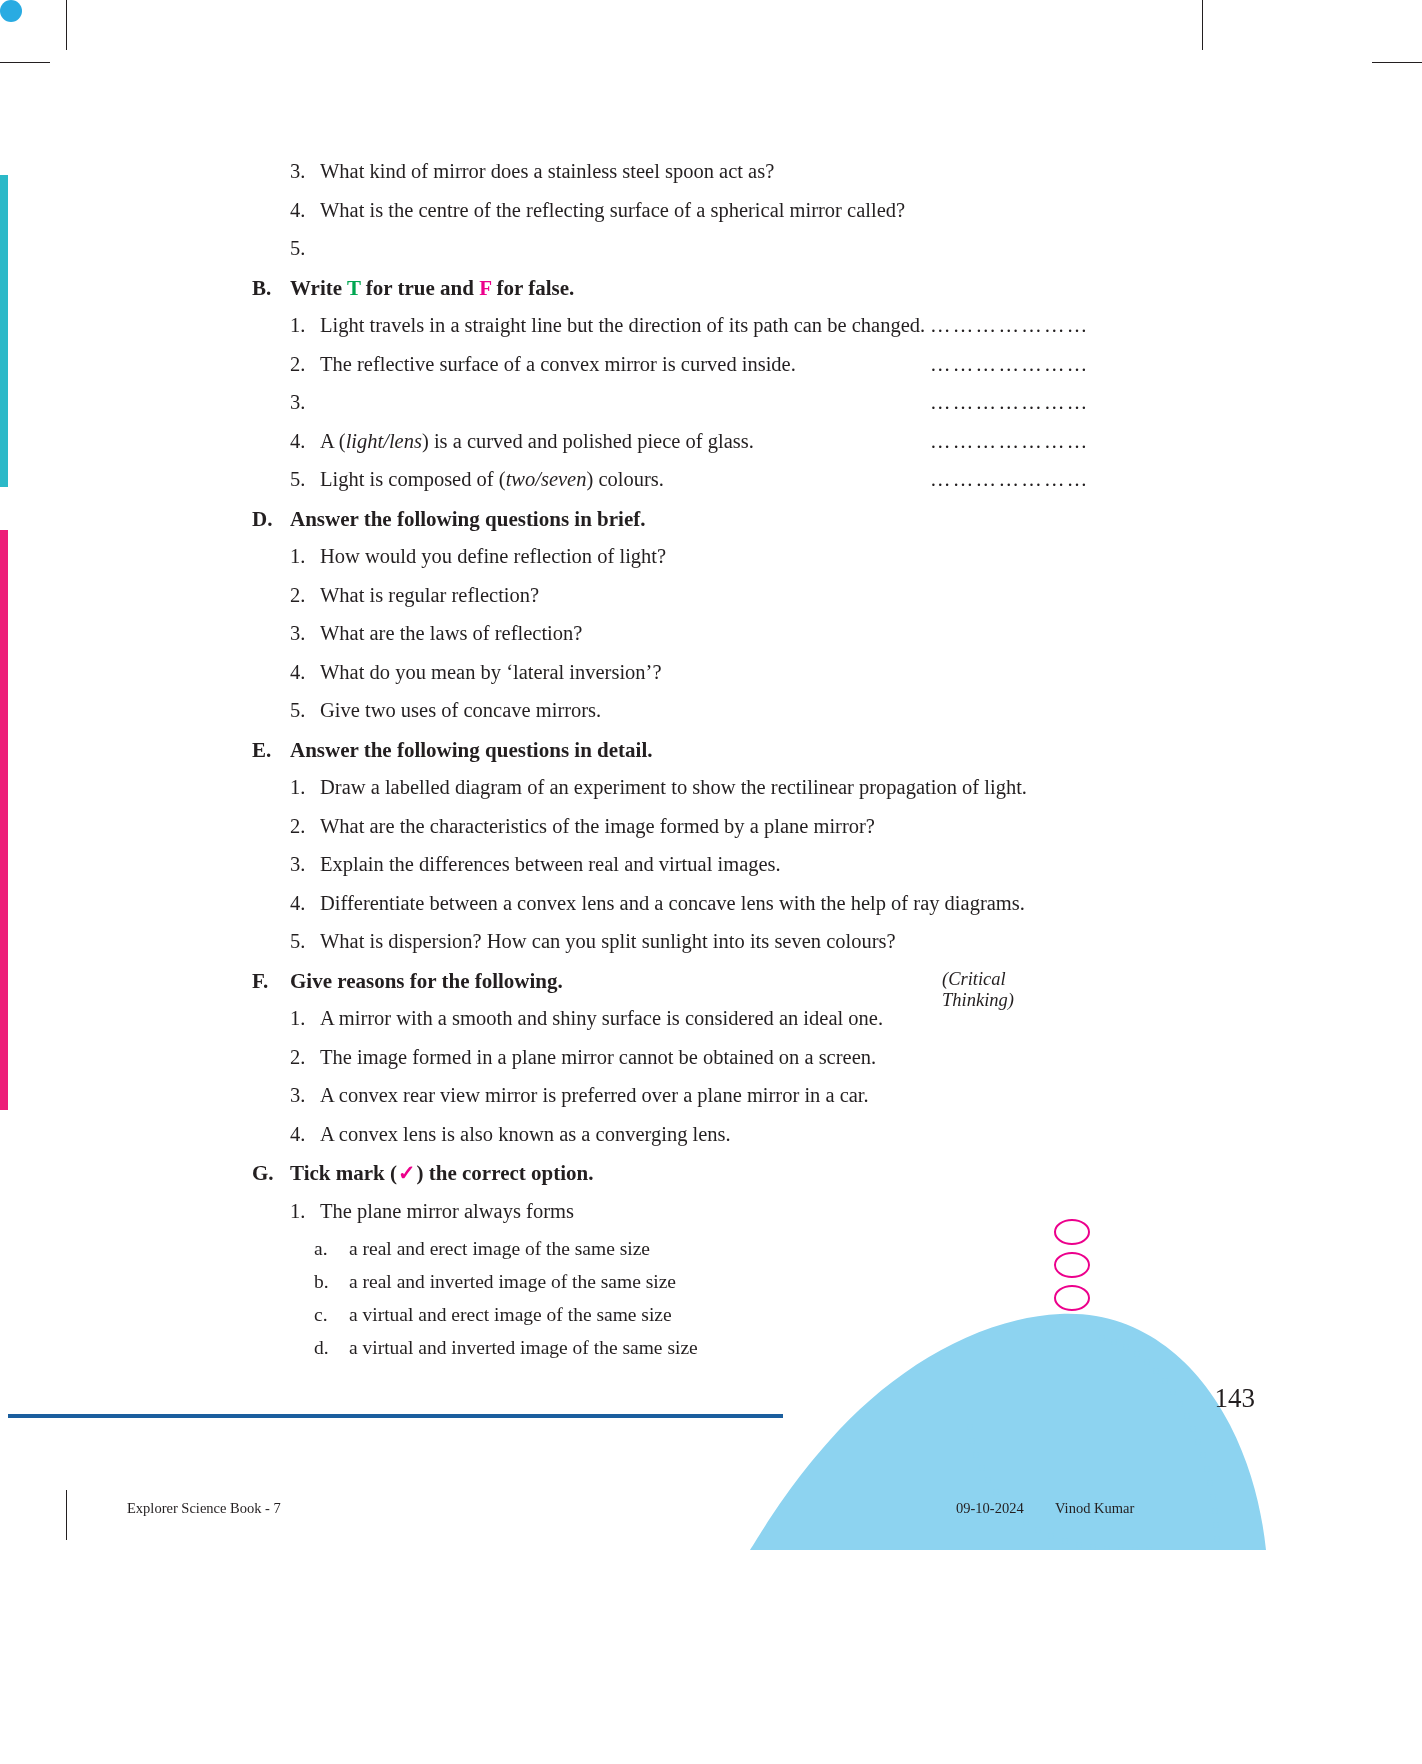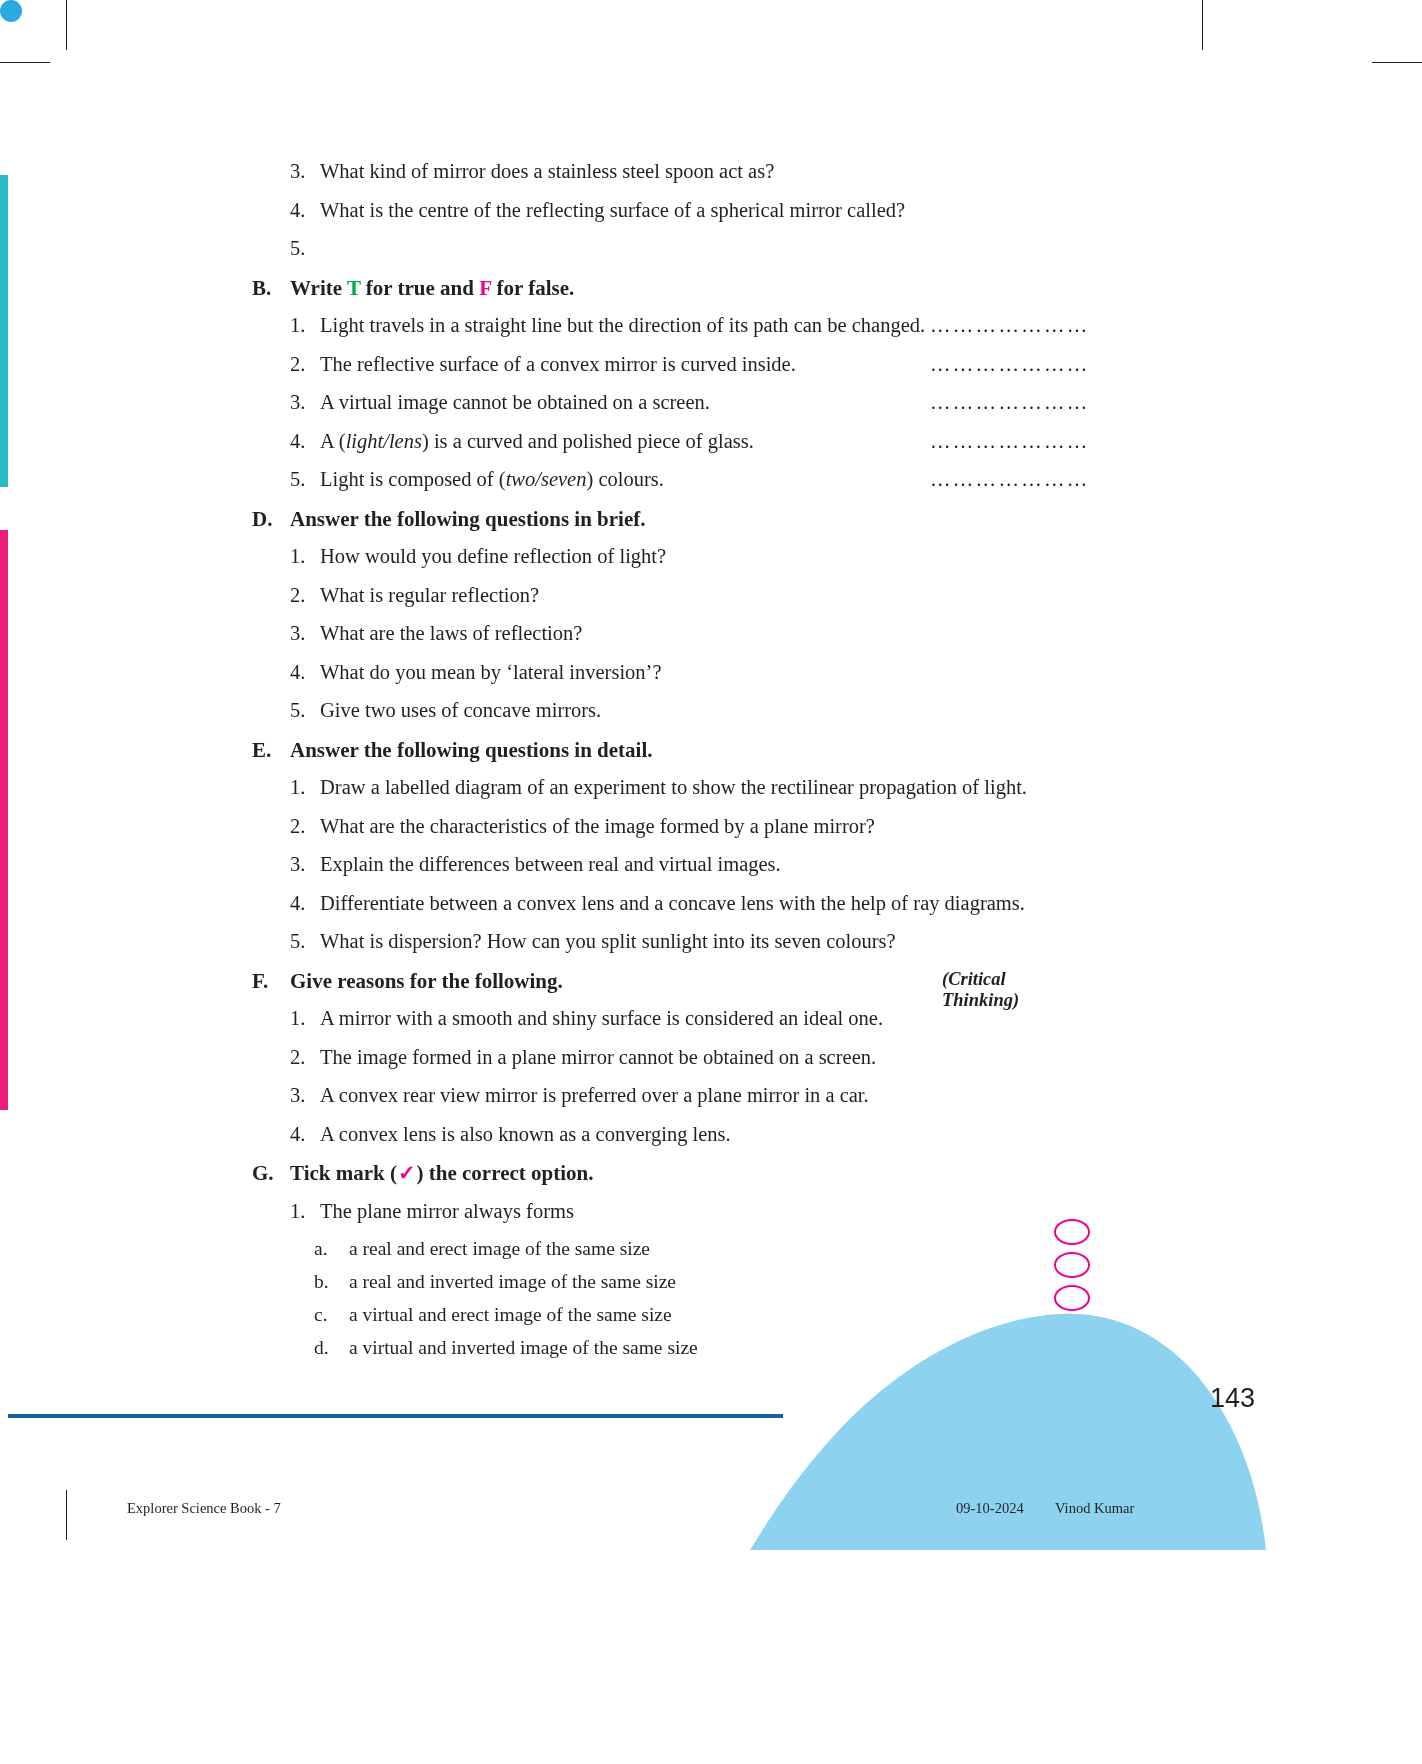"A virtual image cannot be" span.txt { html: <span>A virtual image cannot be obtained on a screen.</span> -> none }
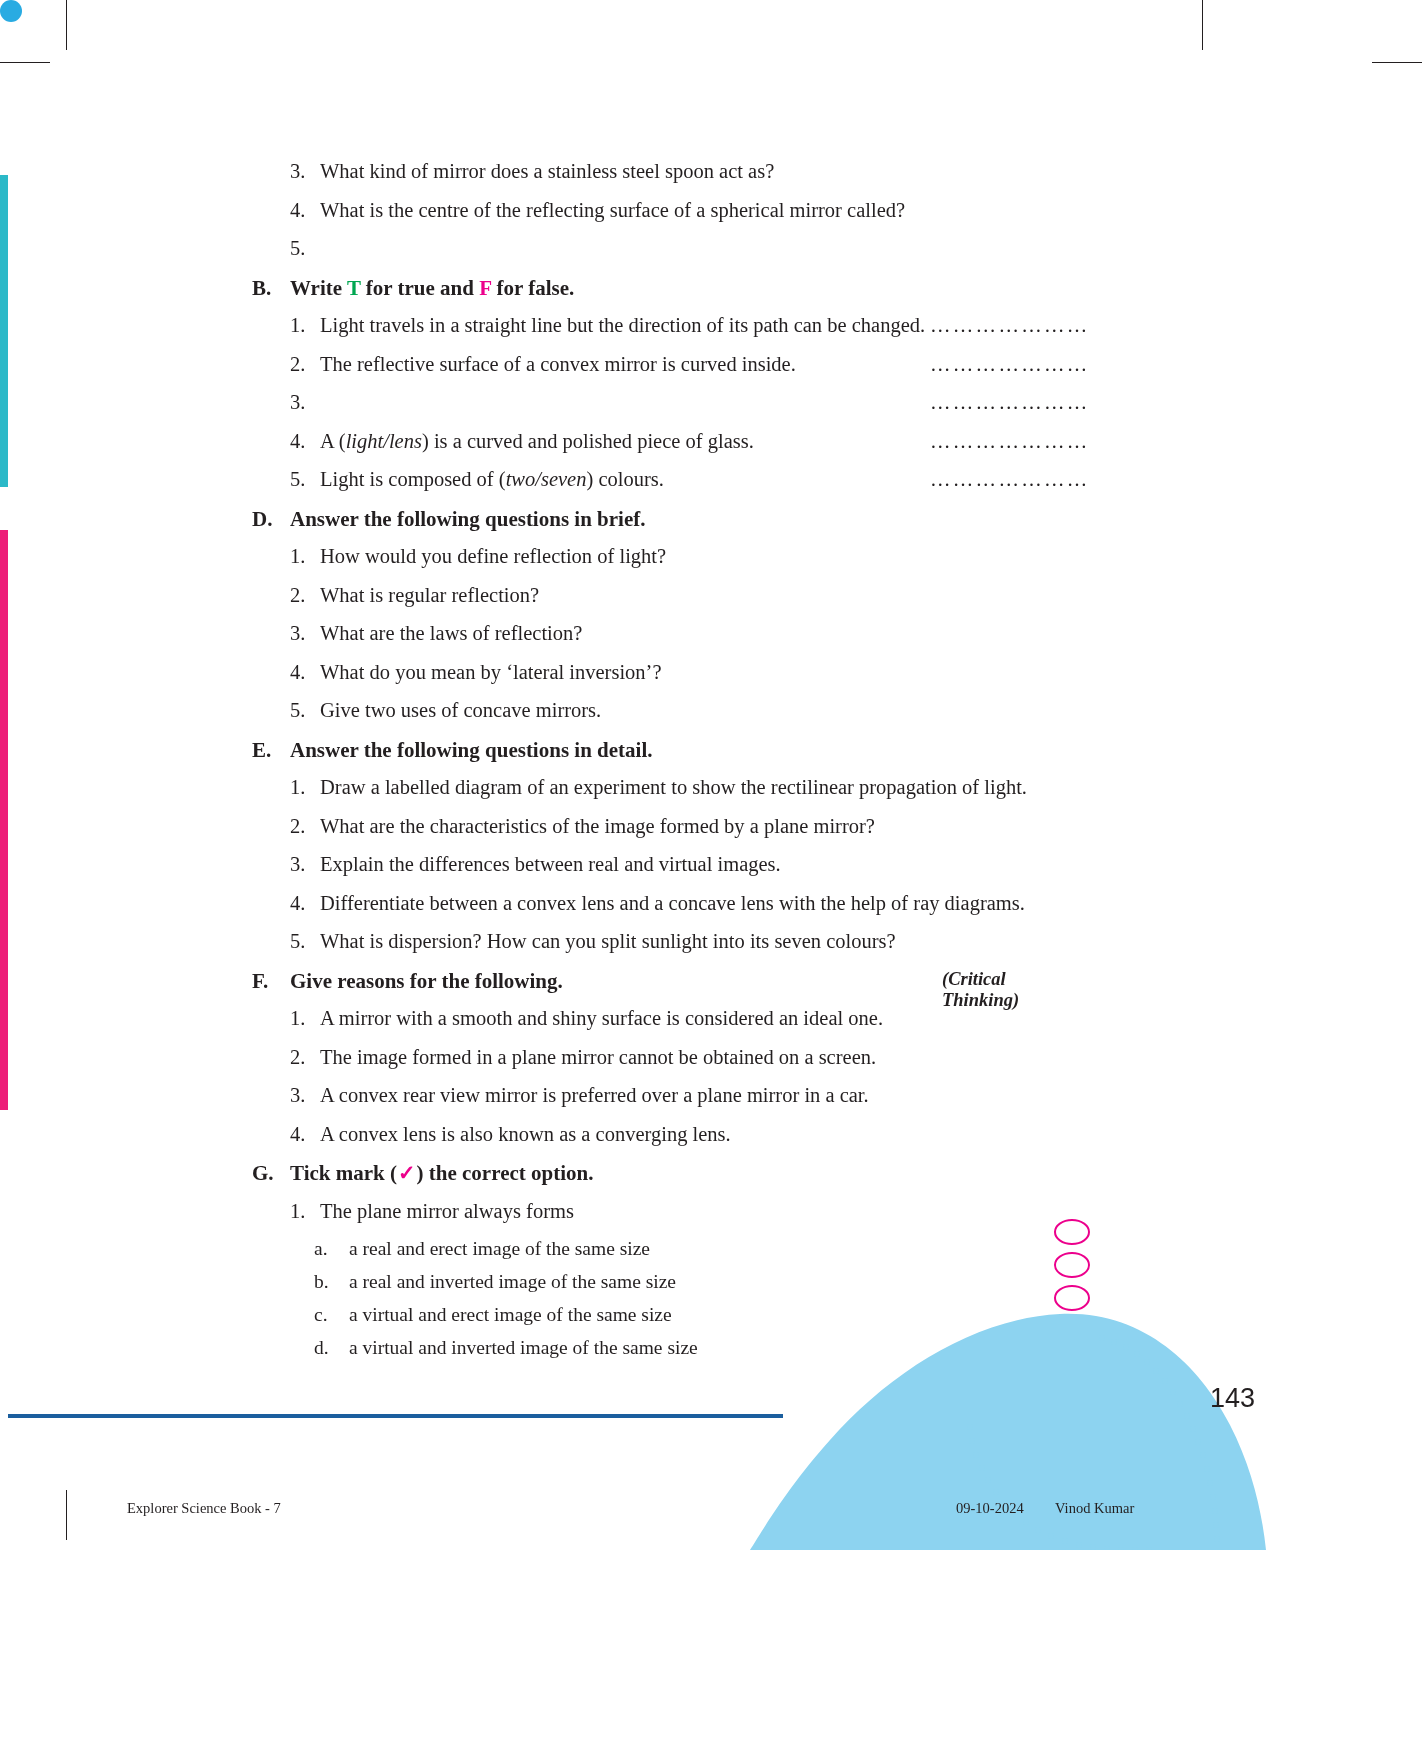"(Critical Thinking)" .critical { font-weight: bold -> normal }
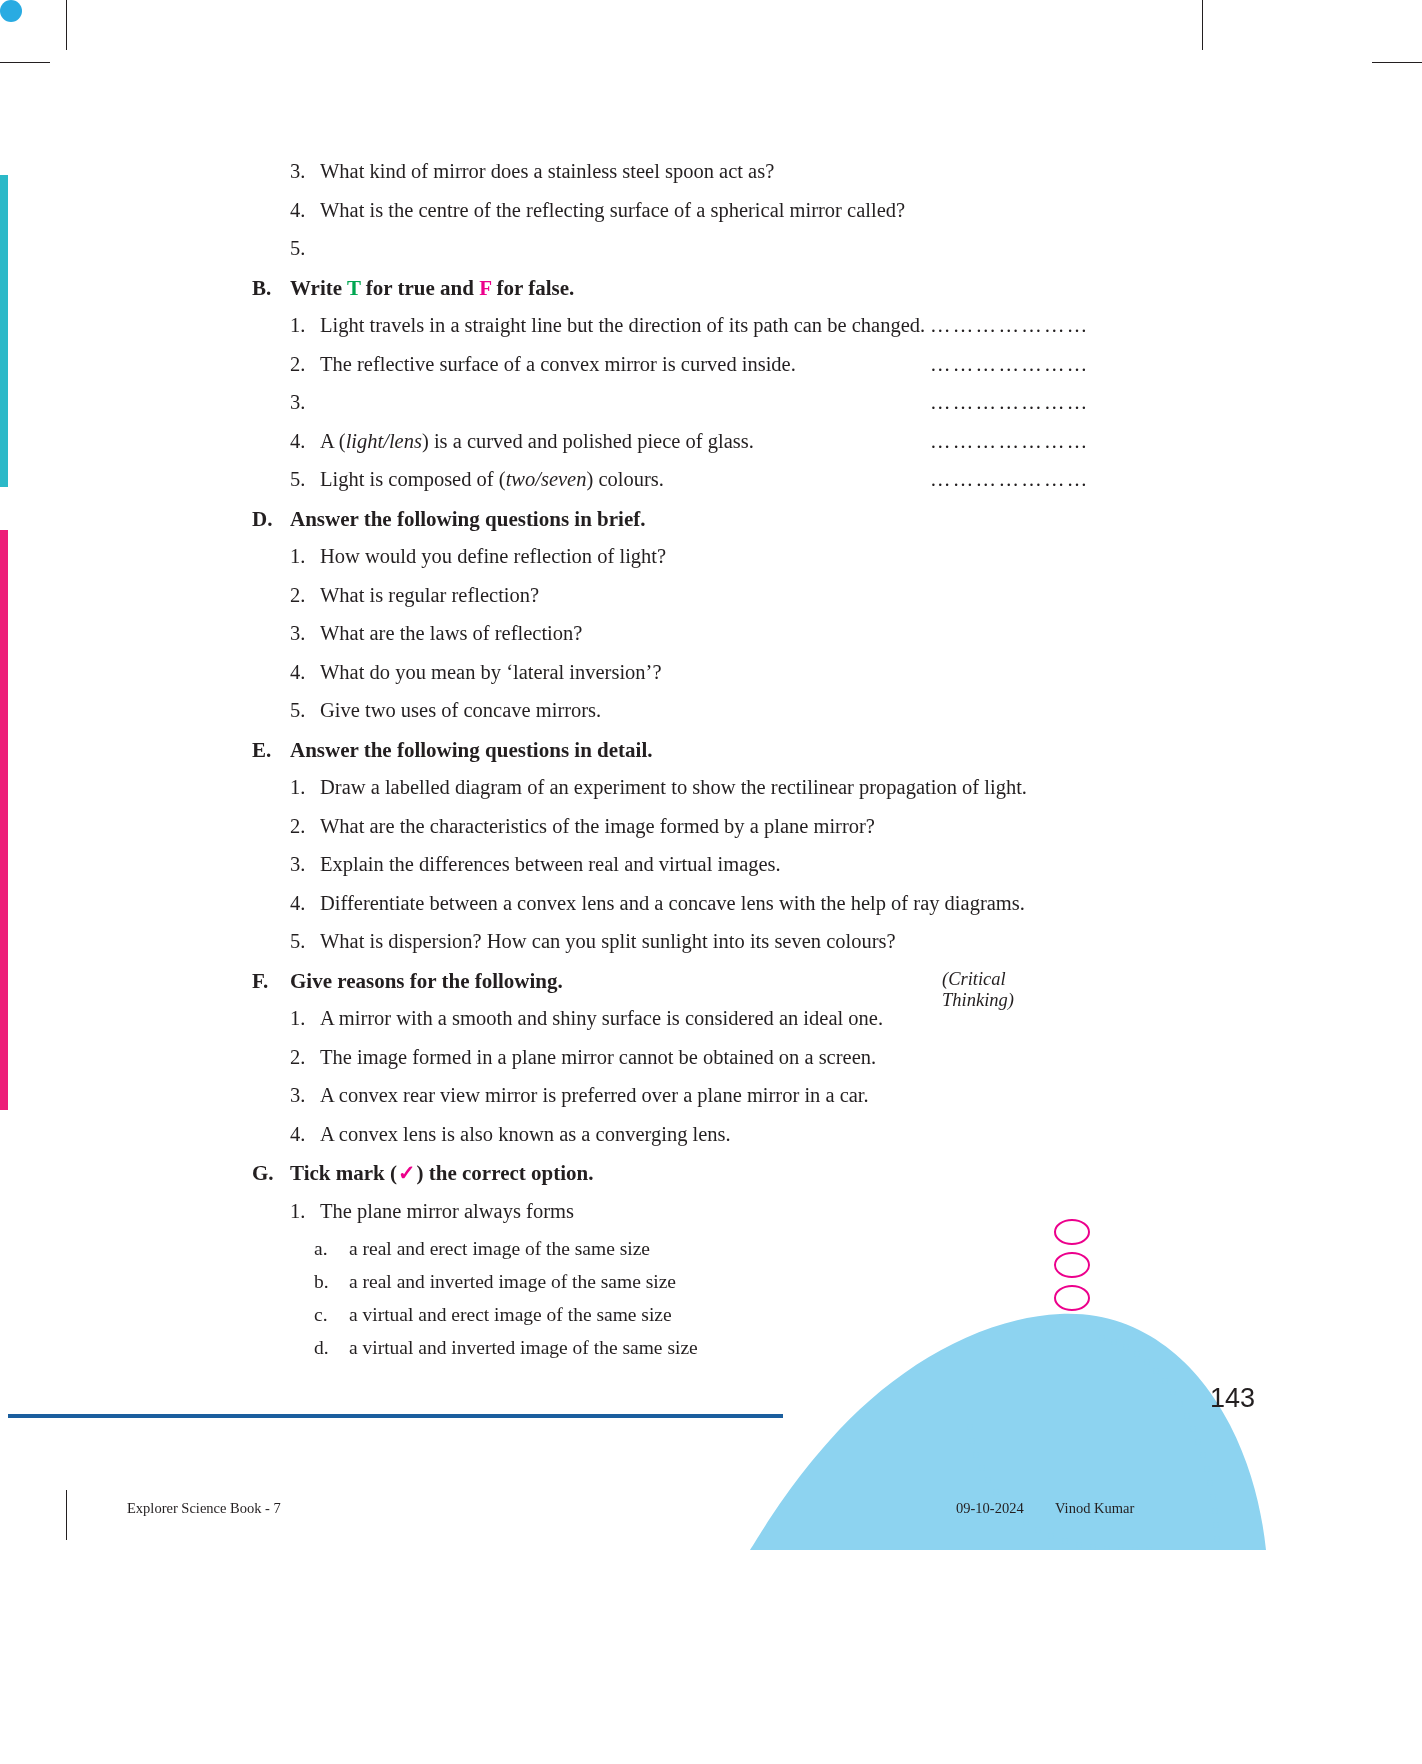"143" .pageno { font-family: Liberation Sans, sans-serif -> Liberation Serif, serif }
